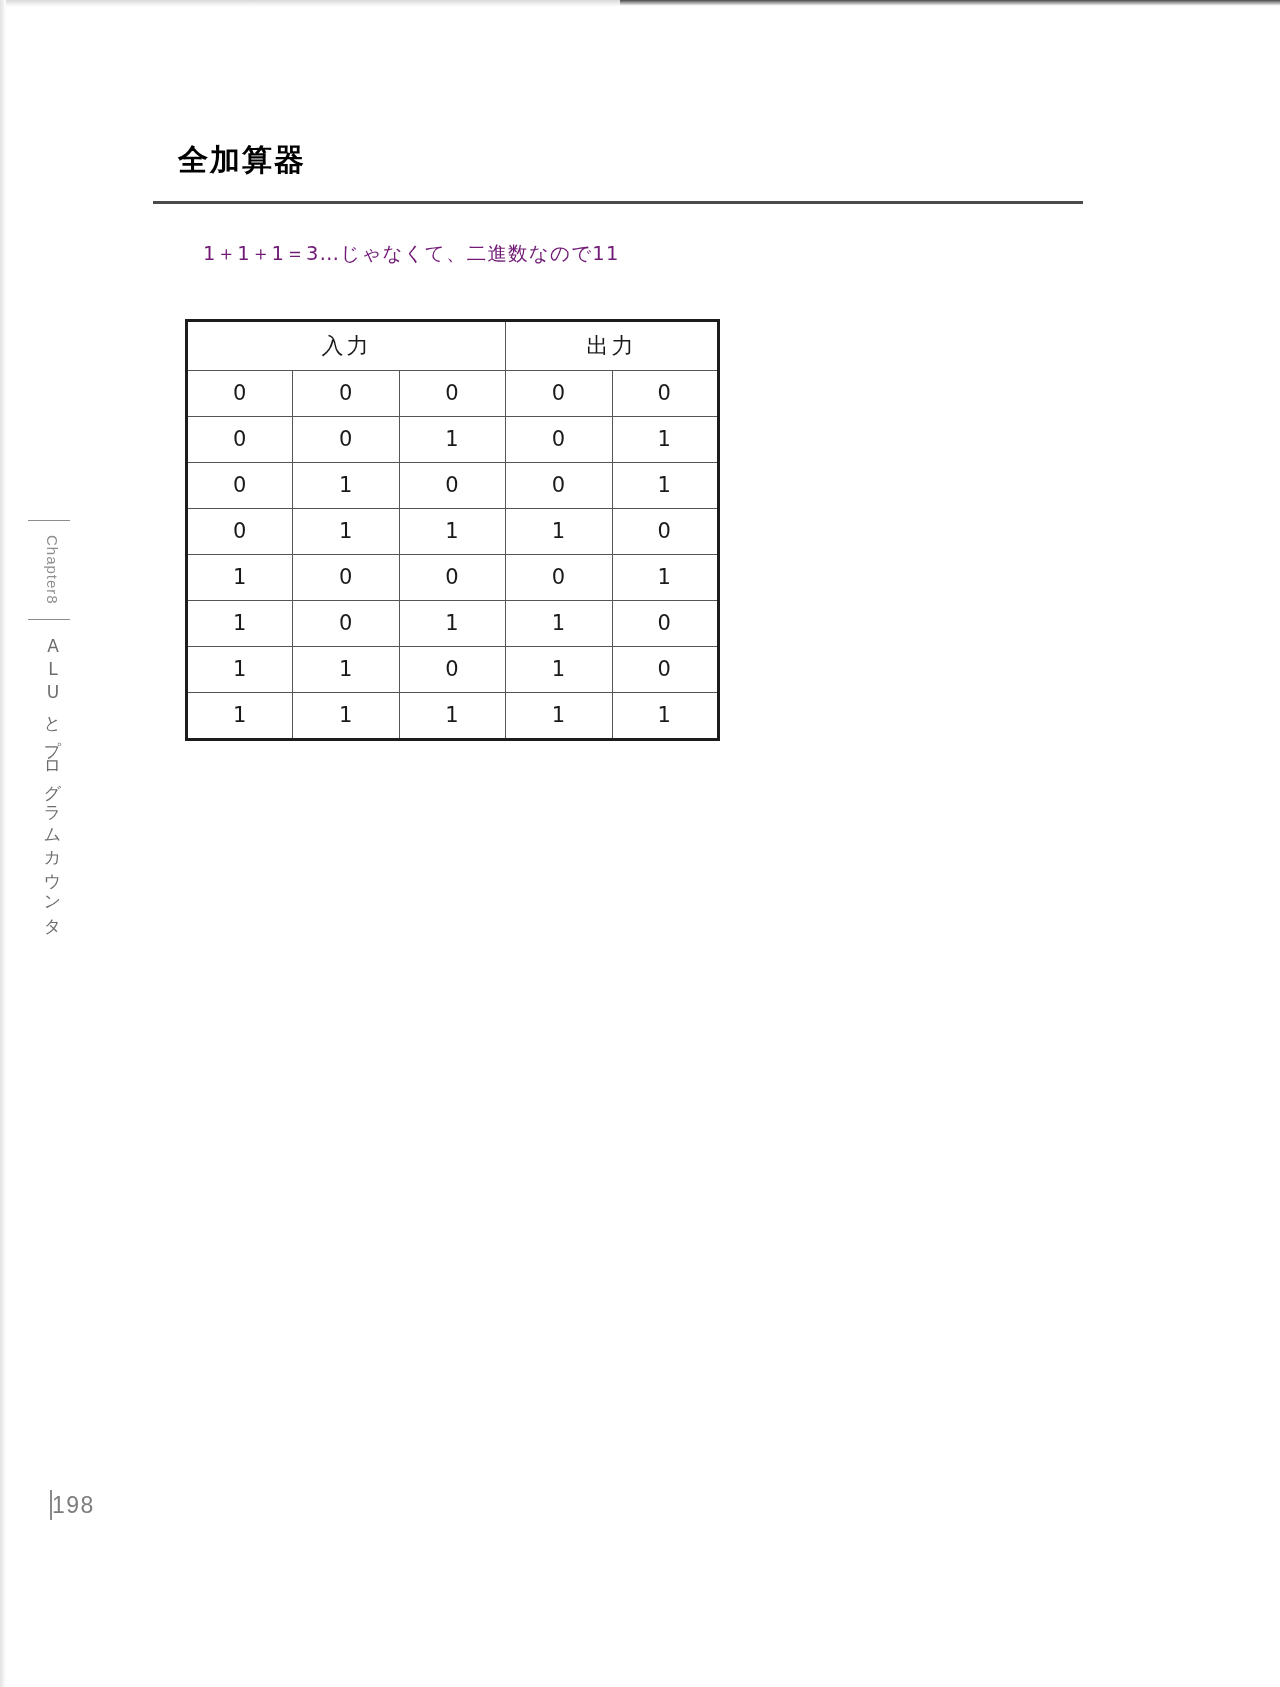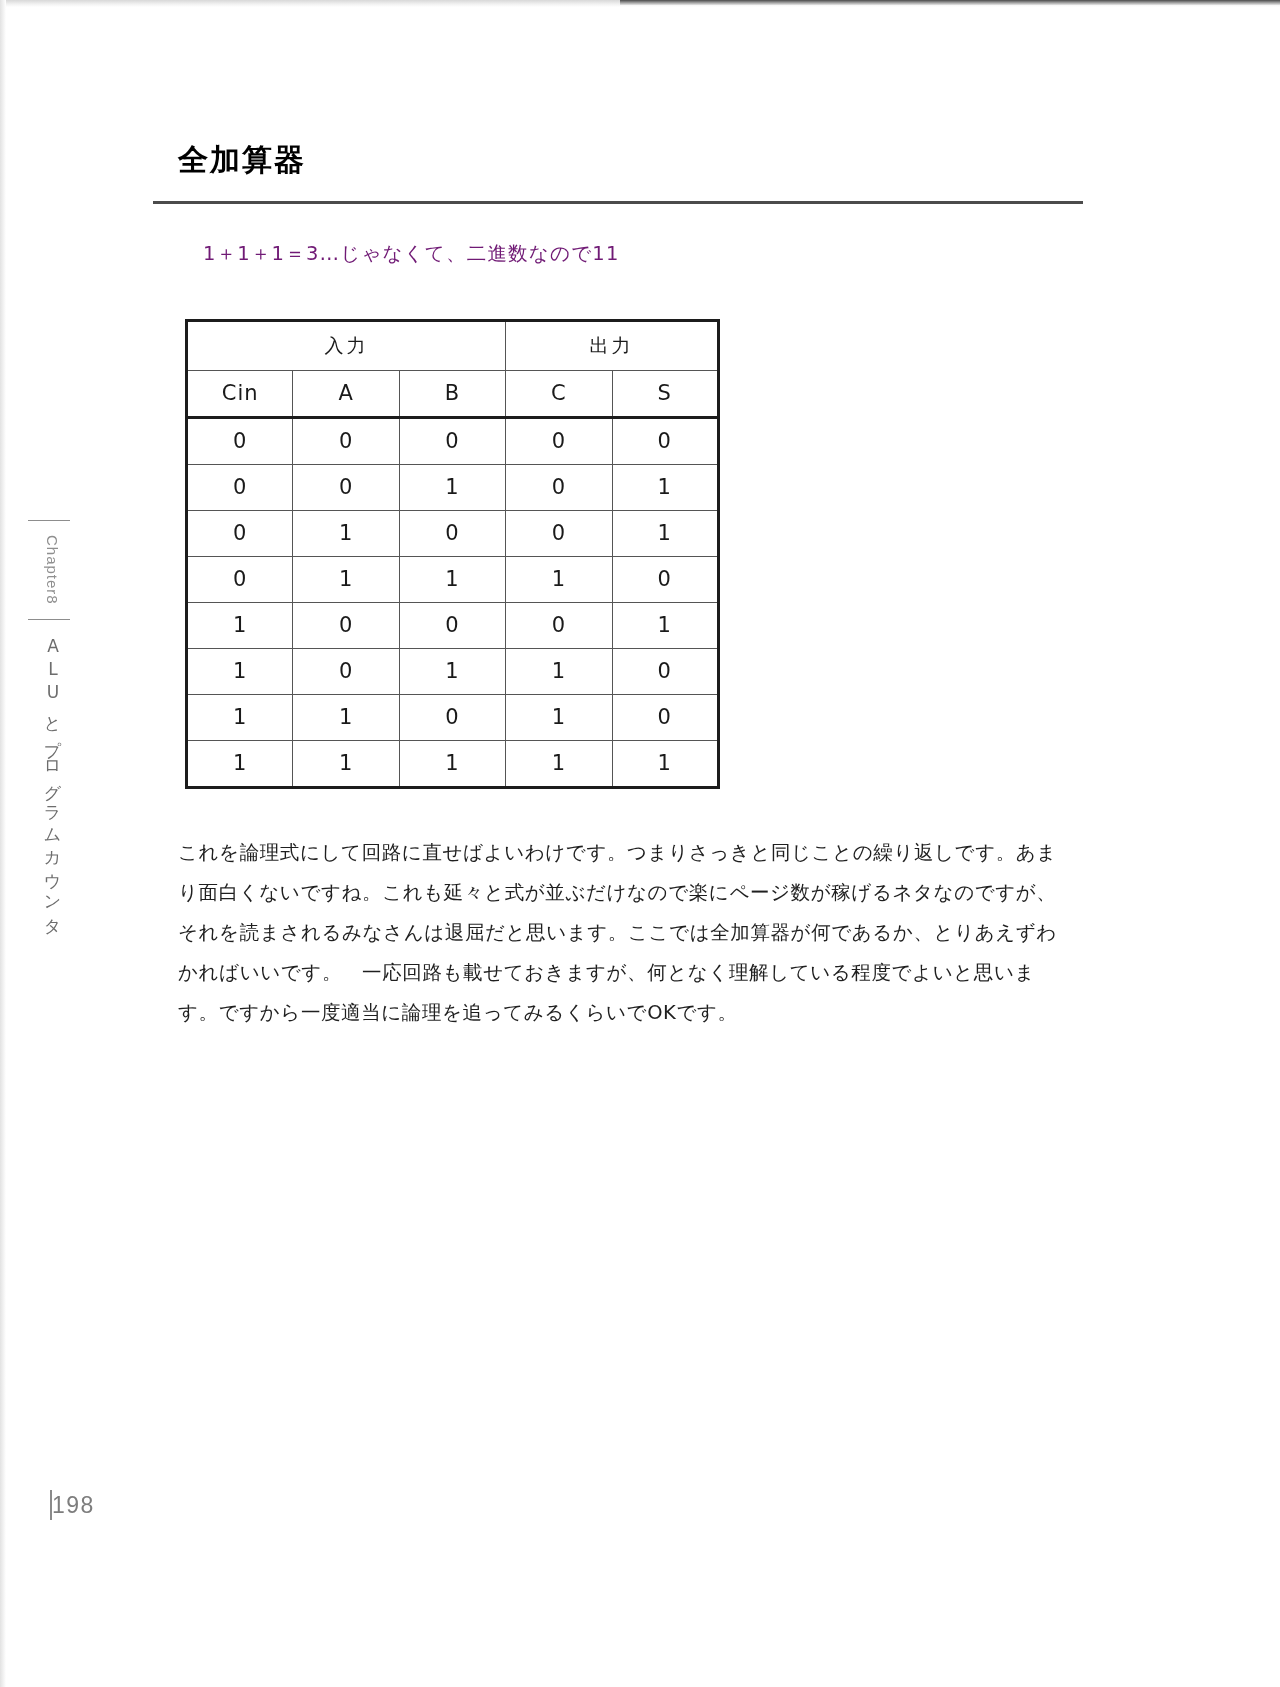"入力" table.truth th.group { font-size: 19px -> 22px }
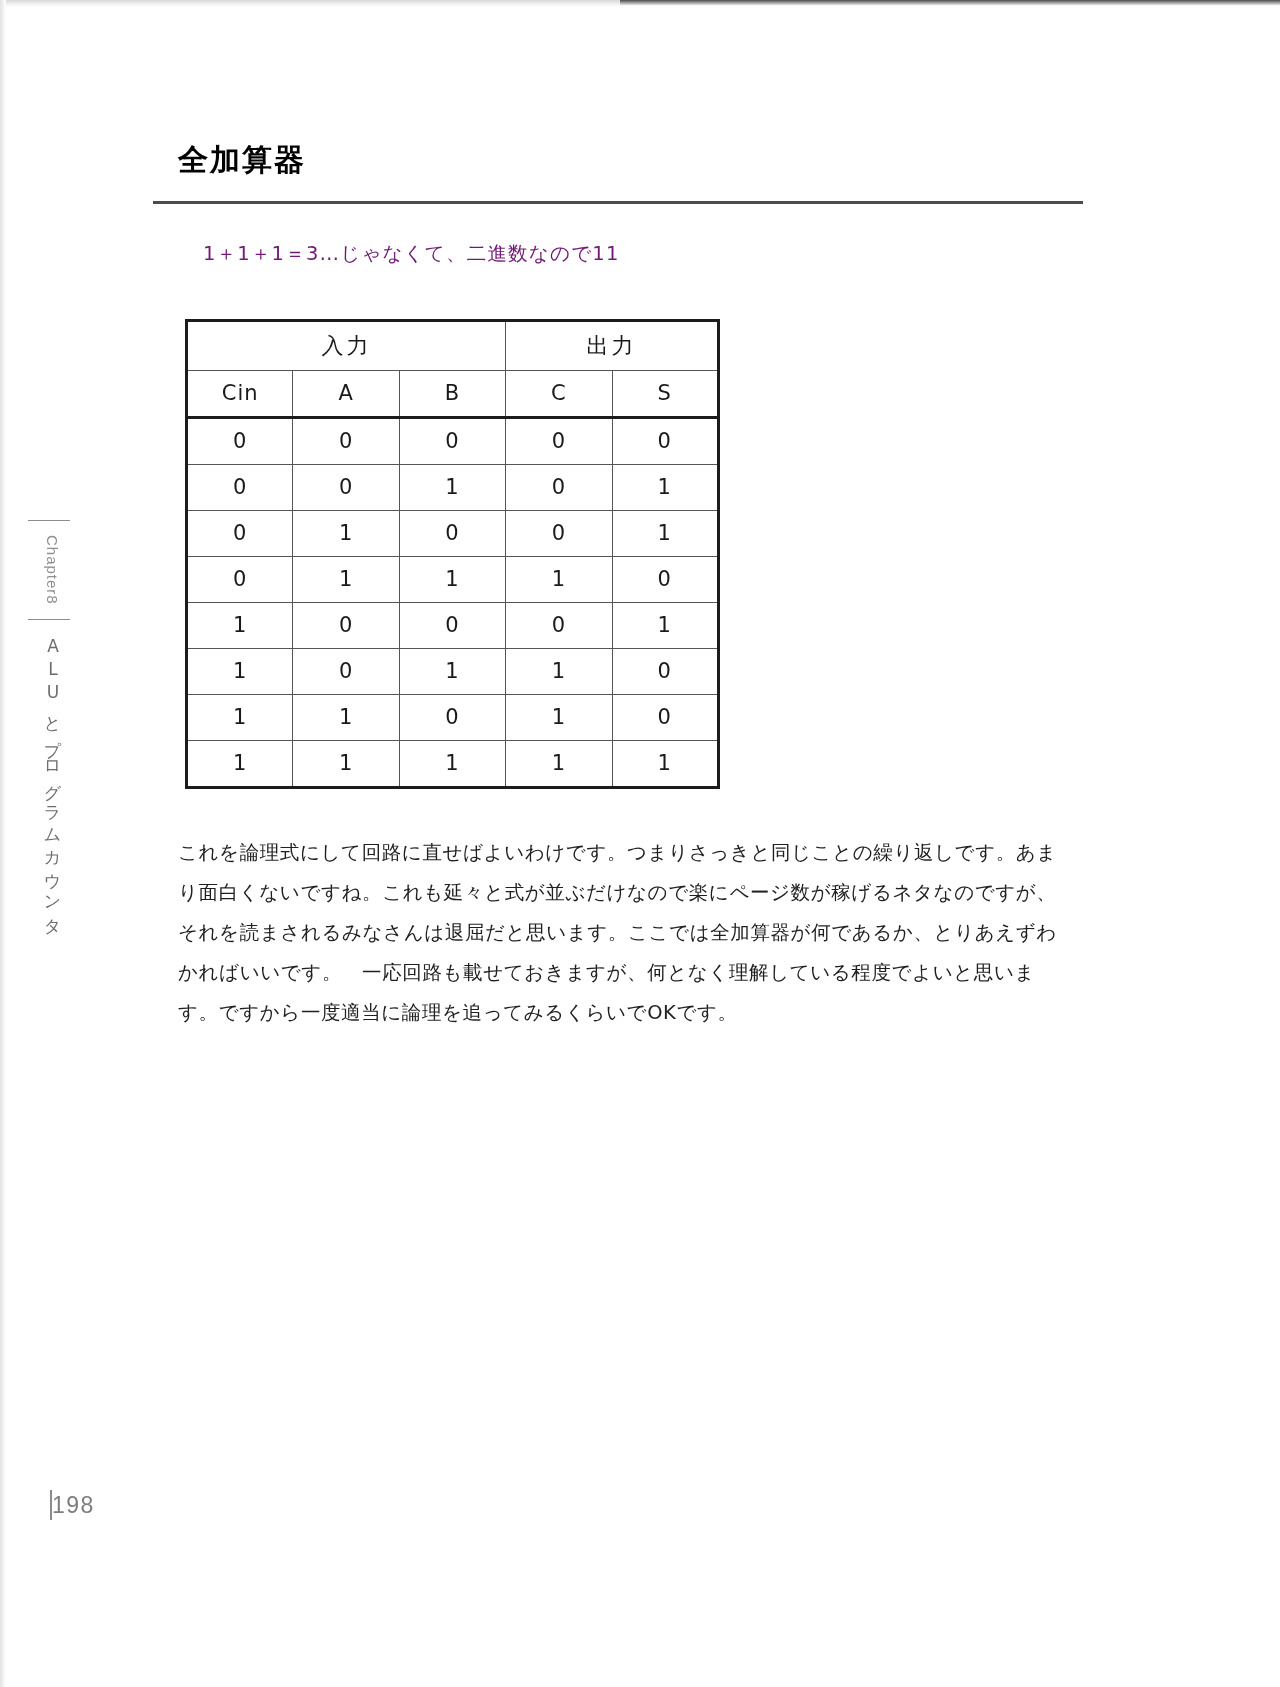"Cin" tr.hdr-cols { html: <tr> <th>Cin</th> <th>A</th> <th>B</th> <th>C</th> <th>S</th> </tr> -> none }
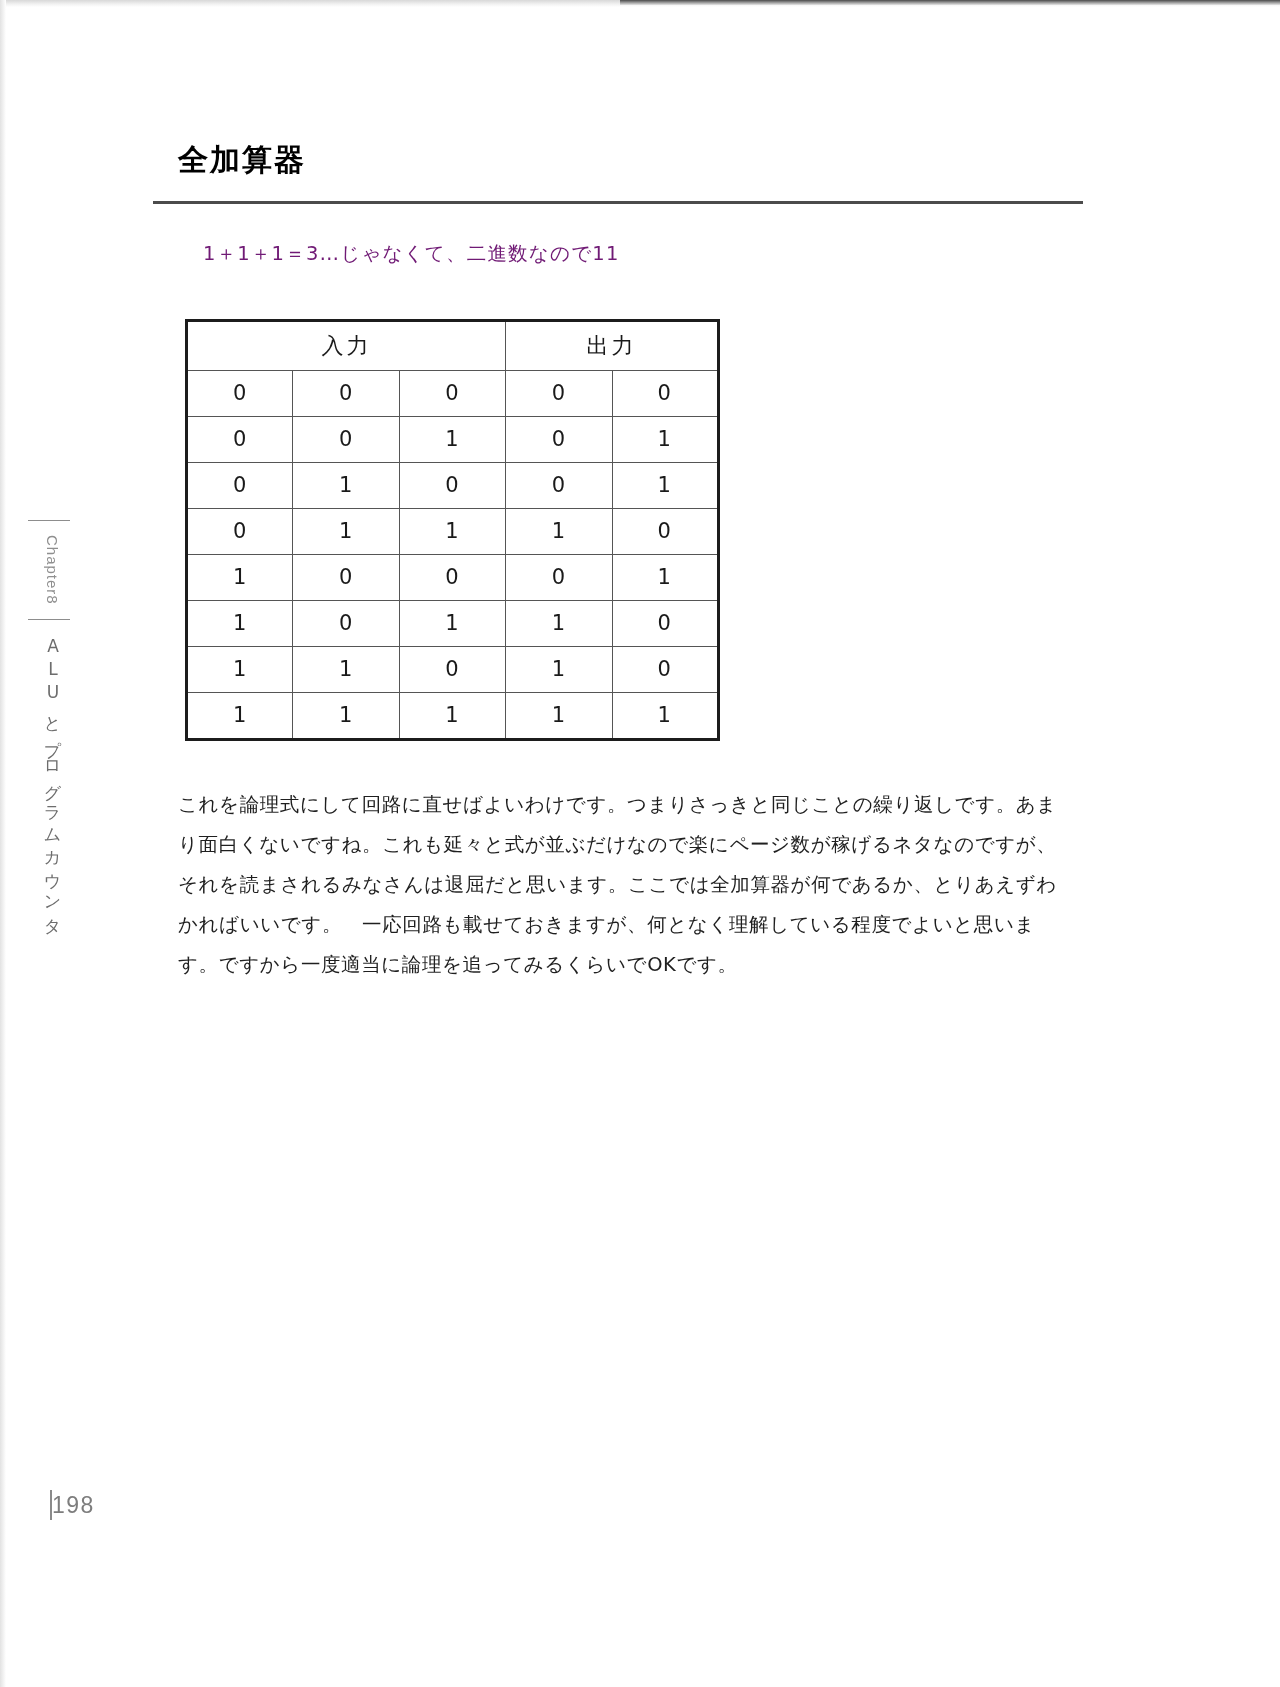"これを論理式にして回路に直せばよいわけです。つまりさっきと同じことの繰り返しです" p.body-text { html: <p>これを論理式にして回路に直せばよいわけです。つまりさっきと同じことの繰り返しです。あまり面白くないですね。これも延々と式が並ぶだけなので楽にページ数が稼げるネタなのですが、それを読まされるみなさんは退屈だと思います。ここでは全加算器が何であるか、とりあえずわかればいいです。 一応回路も載せておきますが、何となく理解している程度でよいと思います。ですから一度適当に論理を追ってみるくらいでOKです。</p> -> none }
